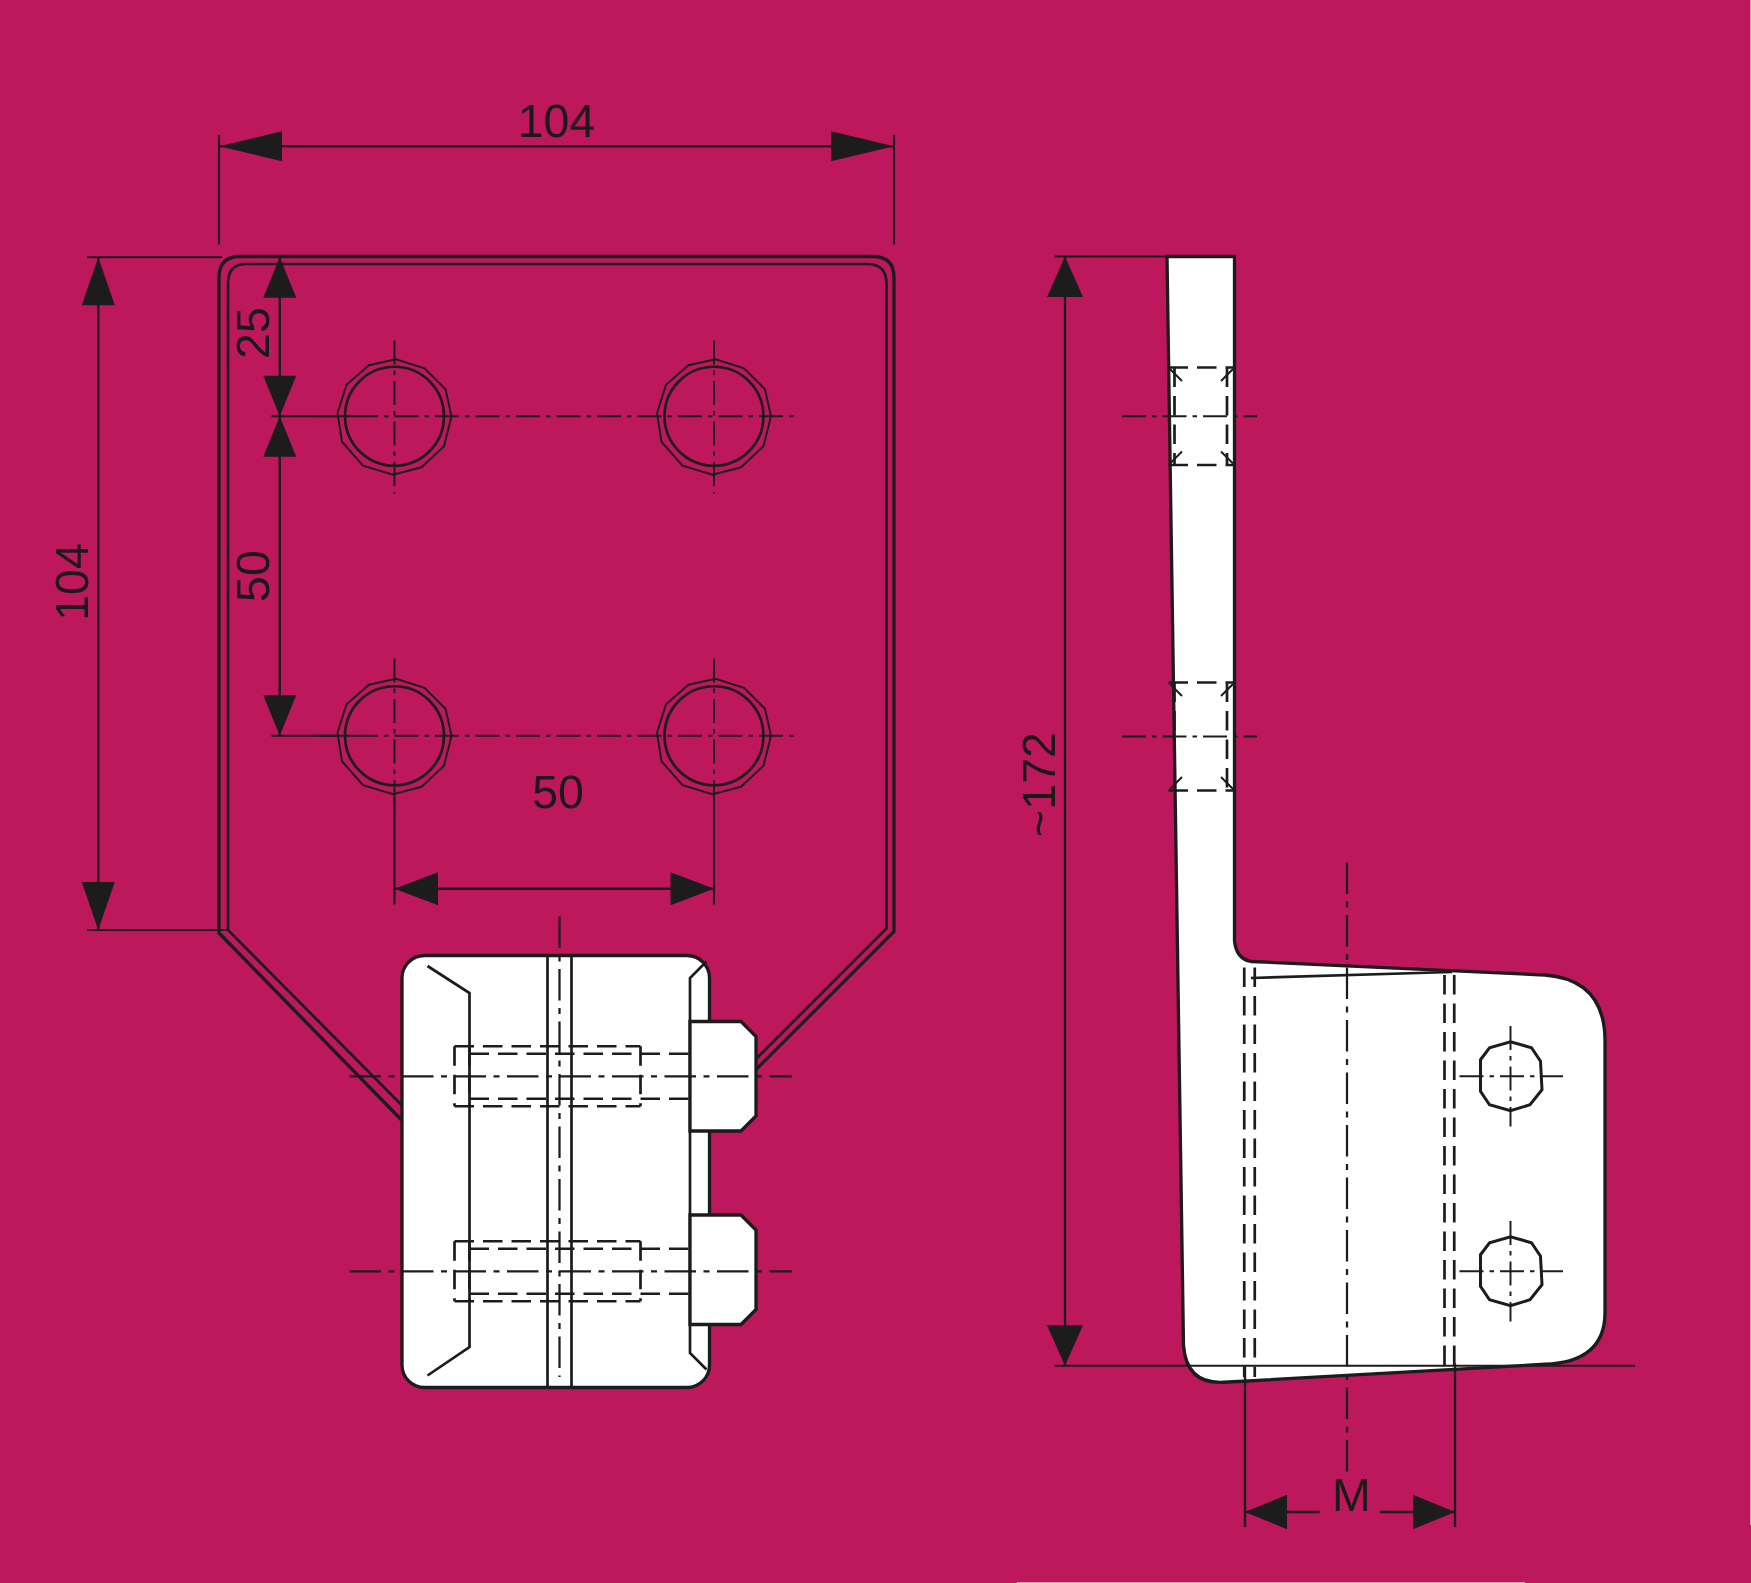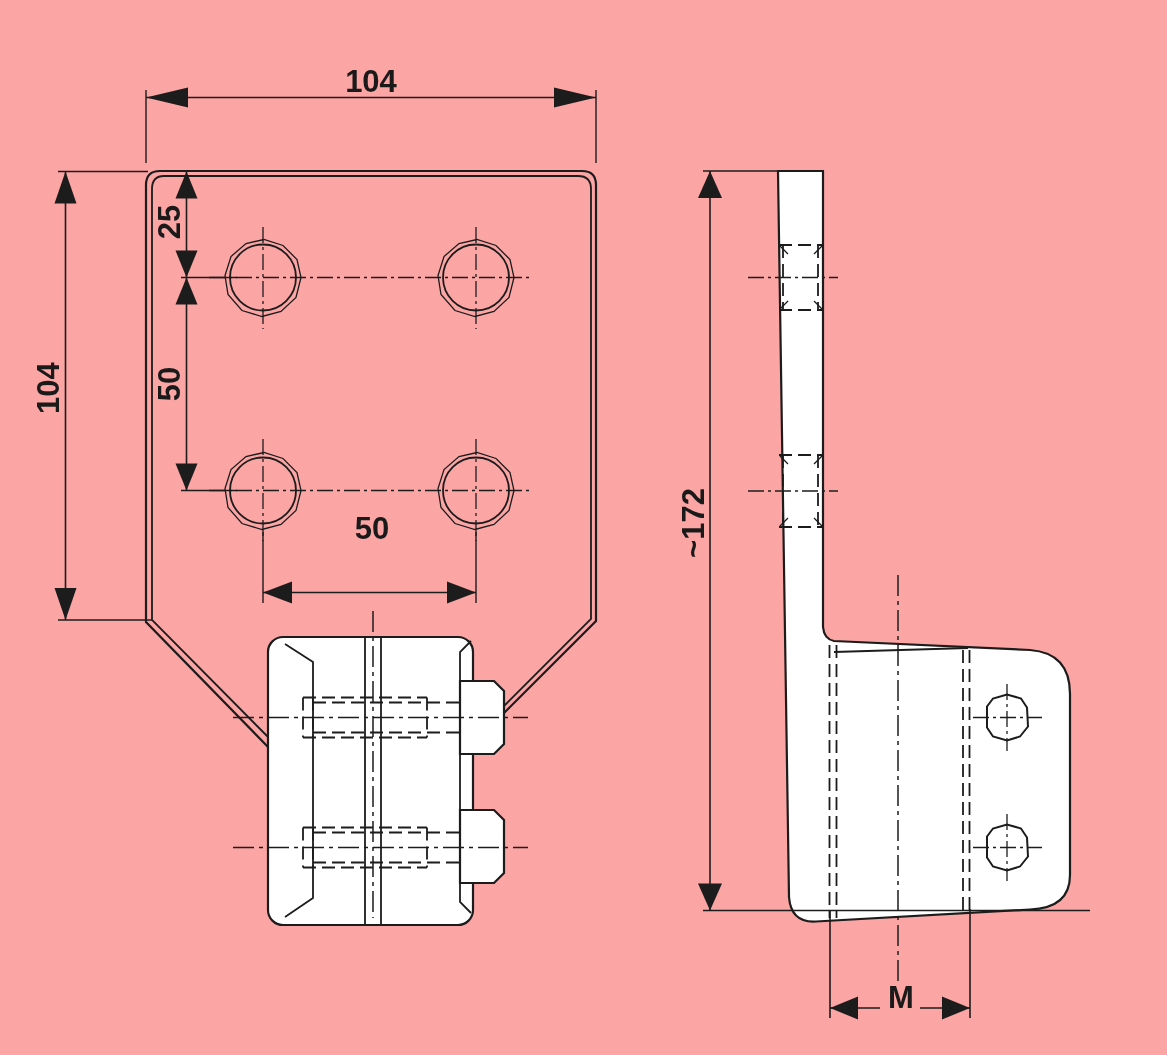"104" .page { background: #fca5a5 -> #be185d; font-weight: bold -> none }
